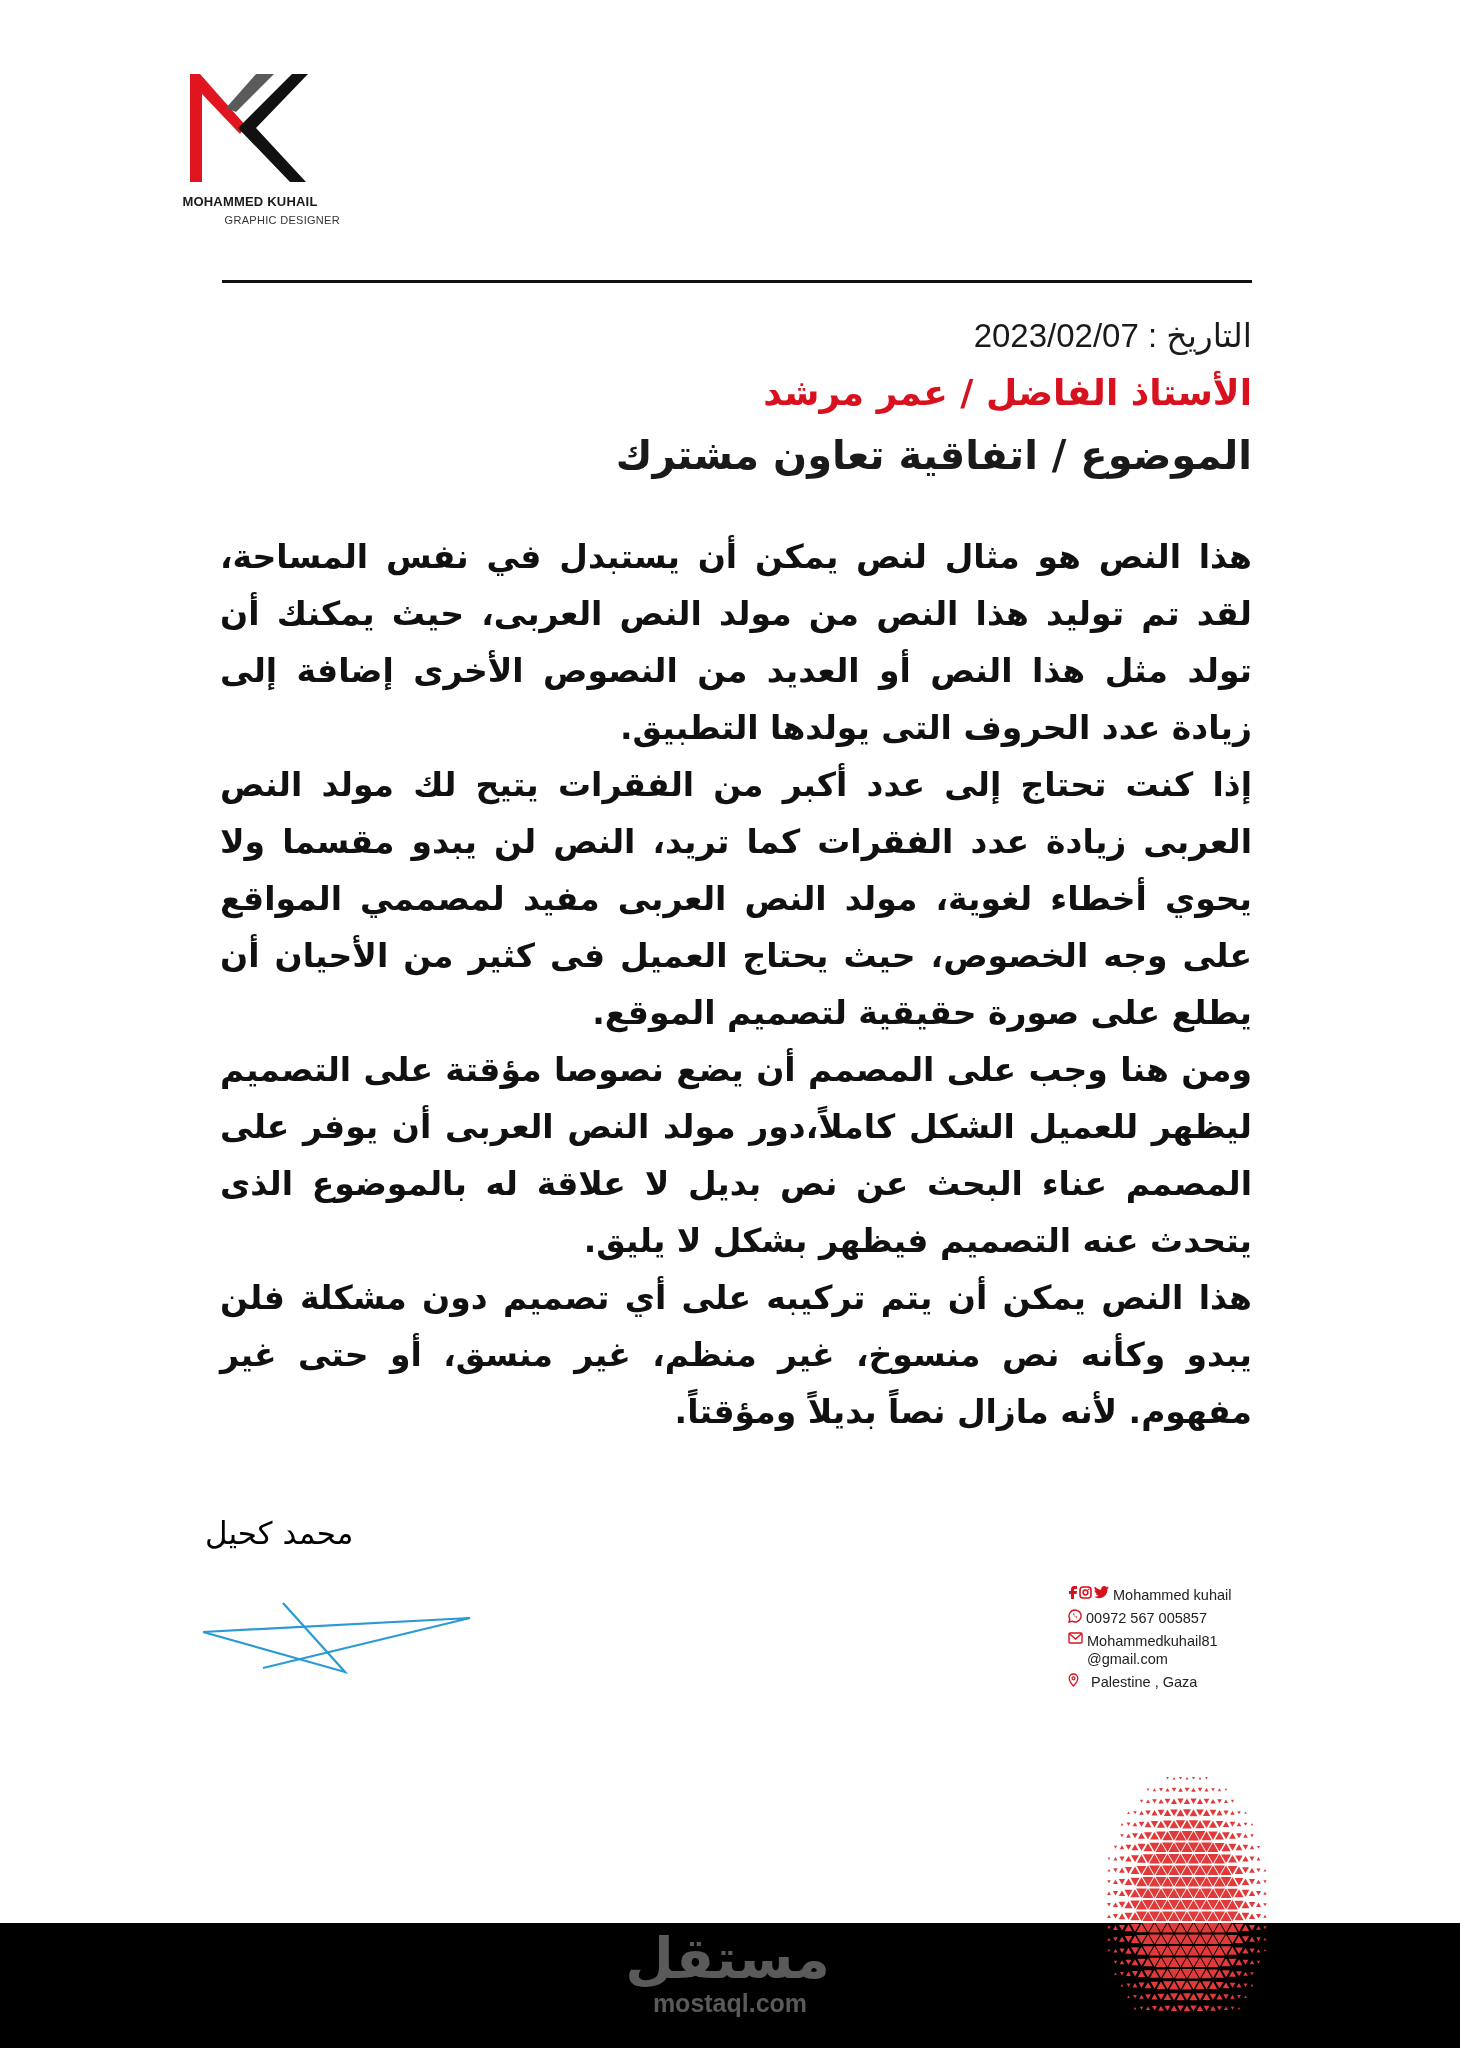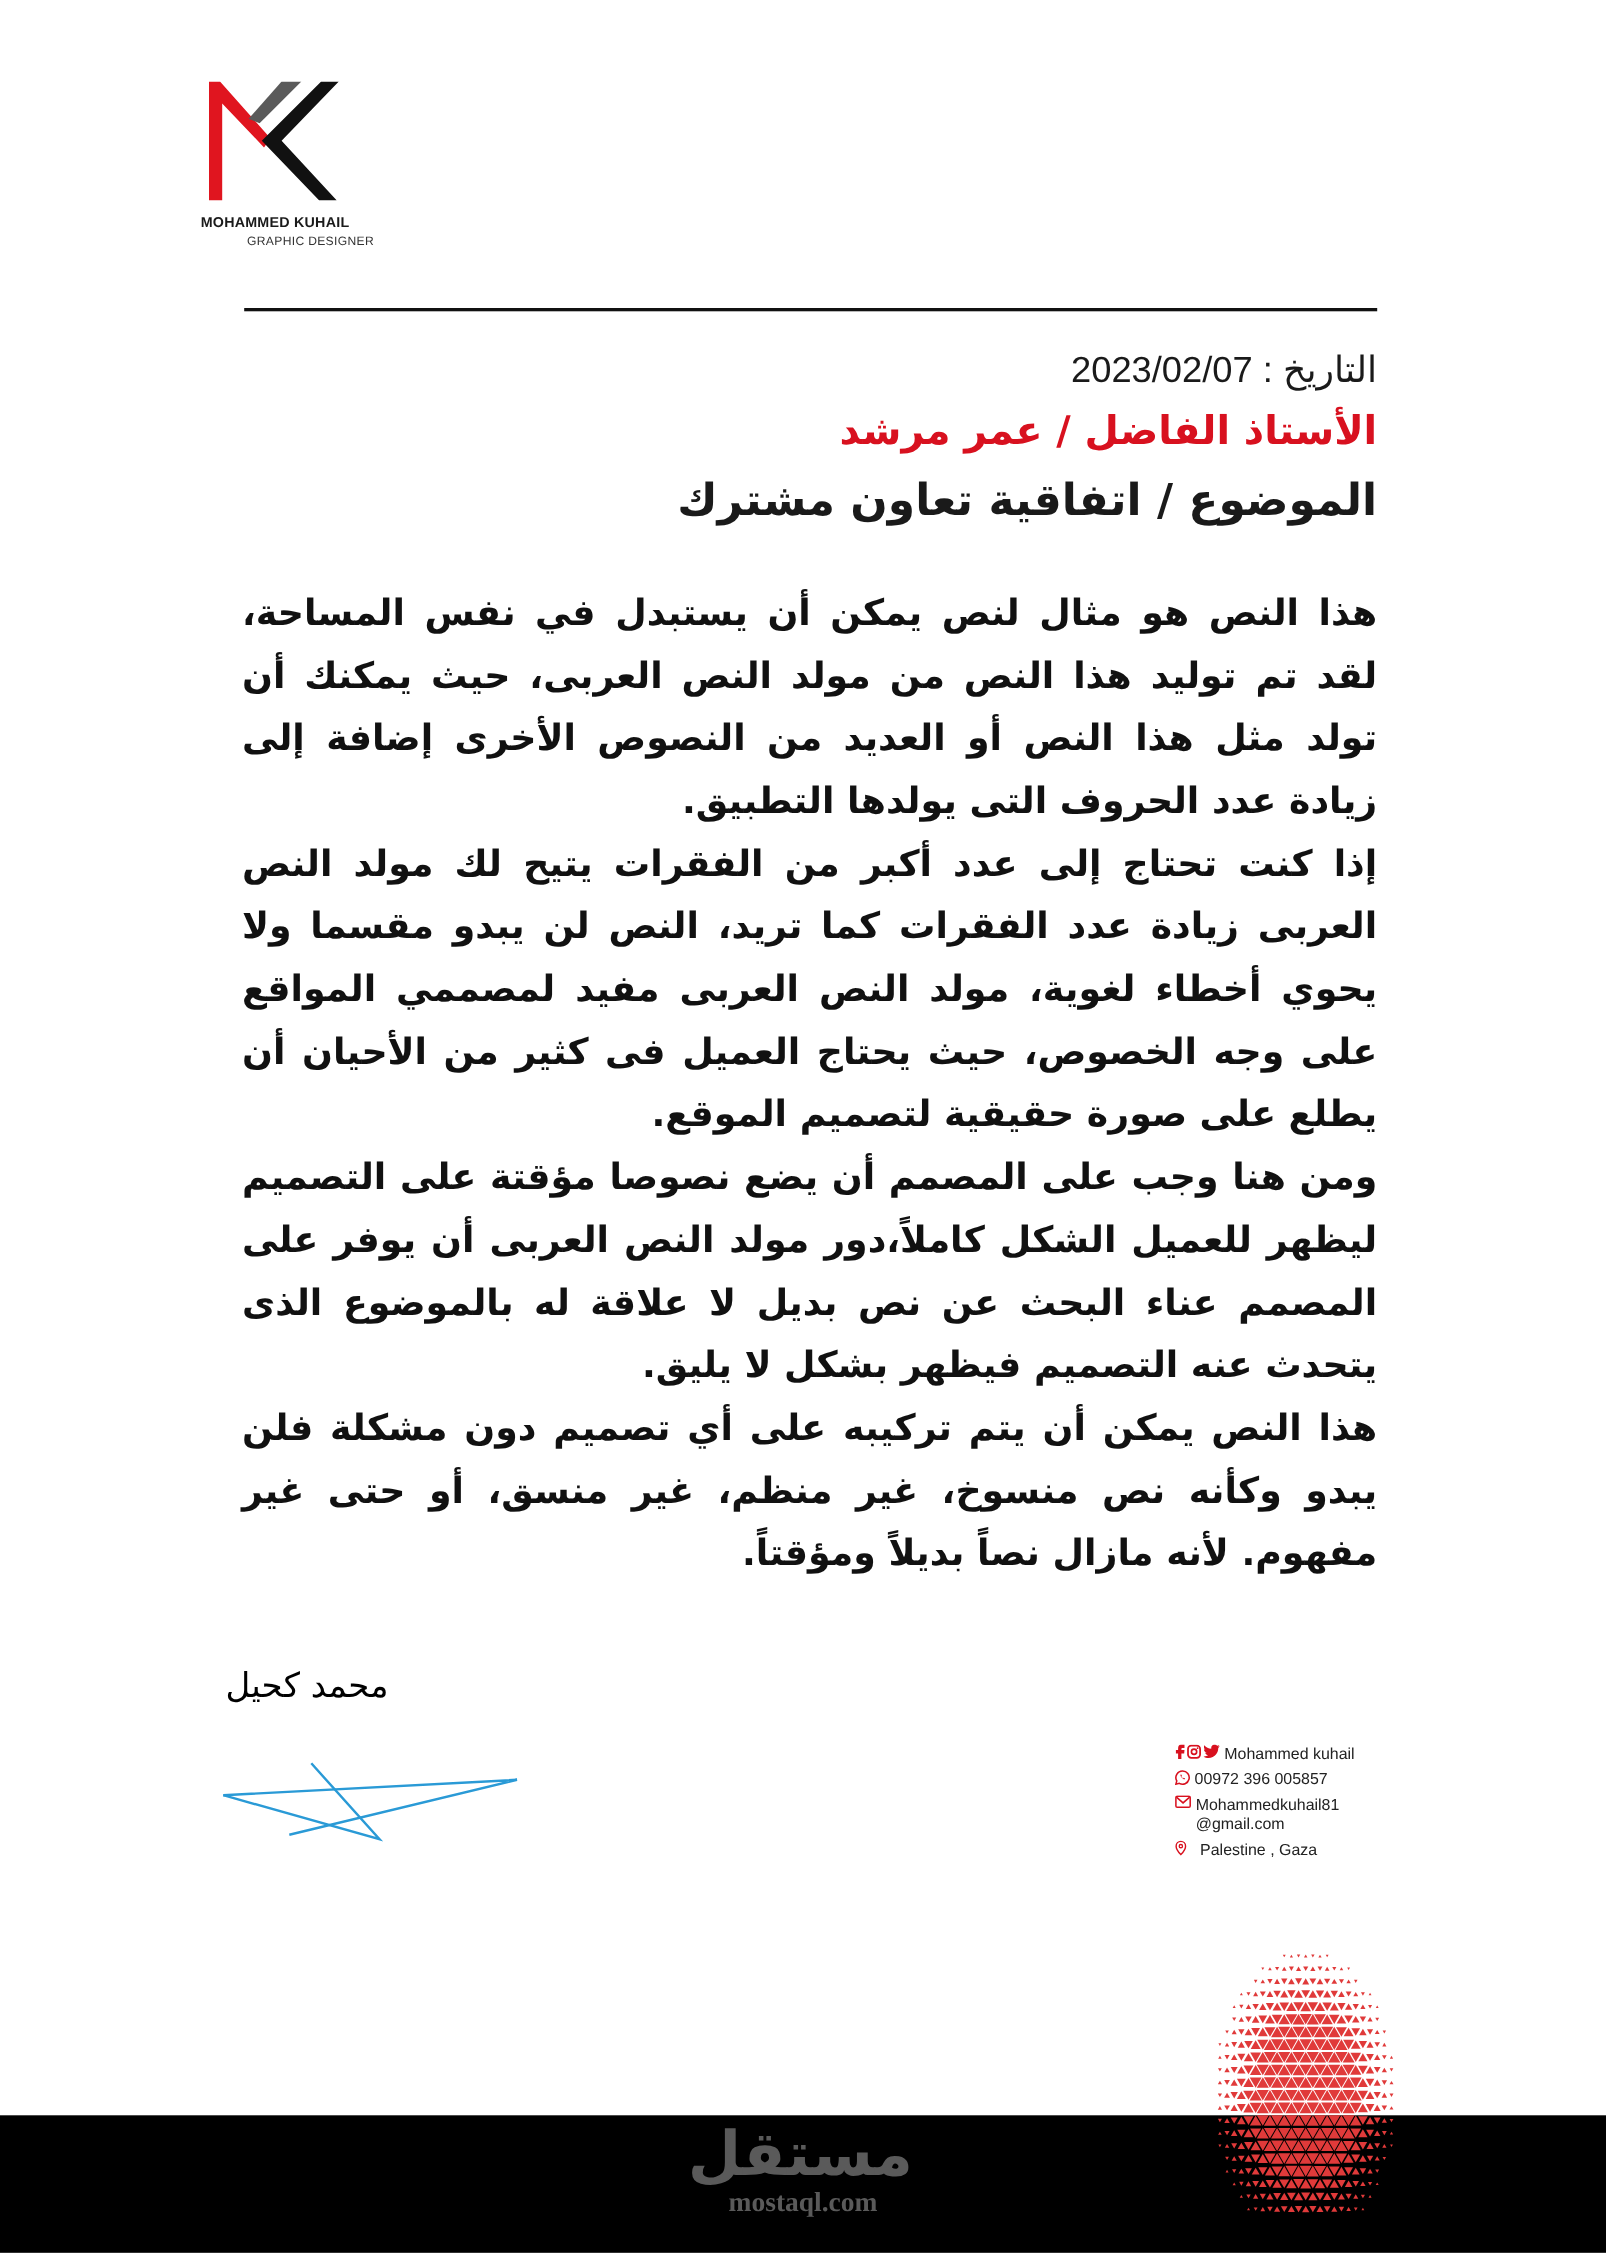"00972 396 005857" span.txt { text: 00972 396 -> 00972 567 }
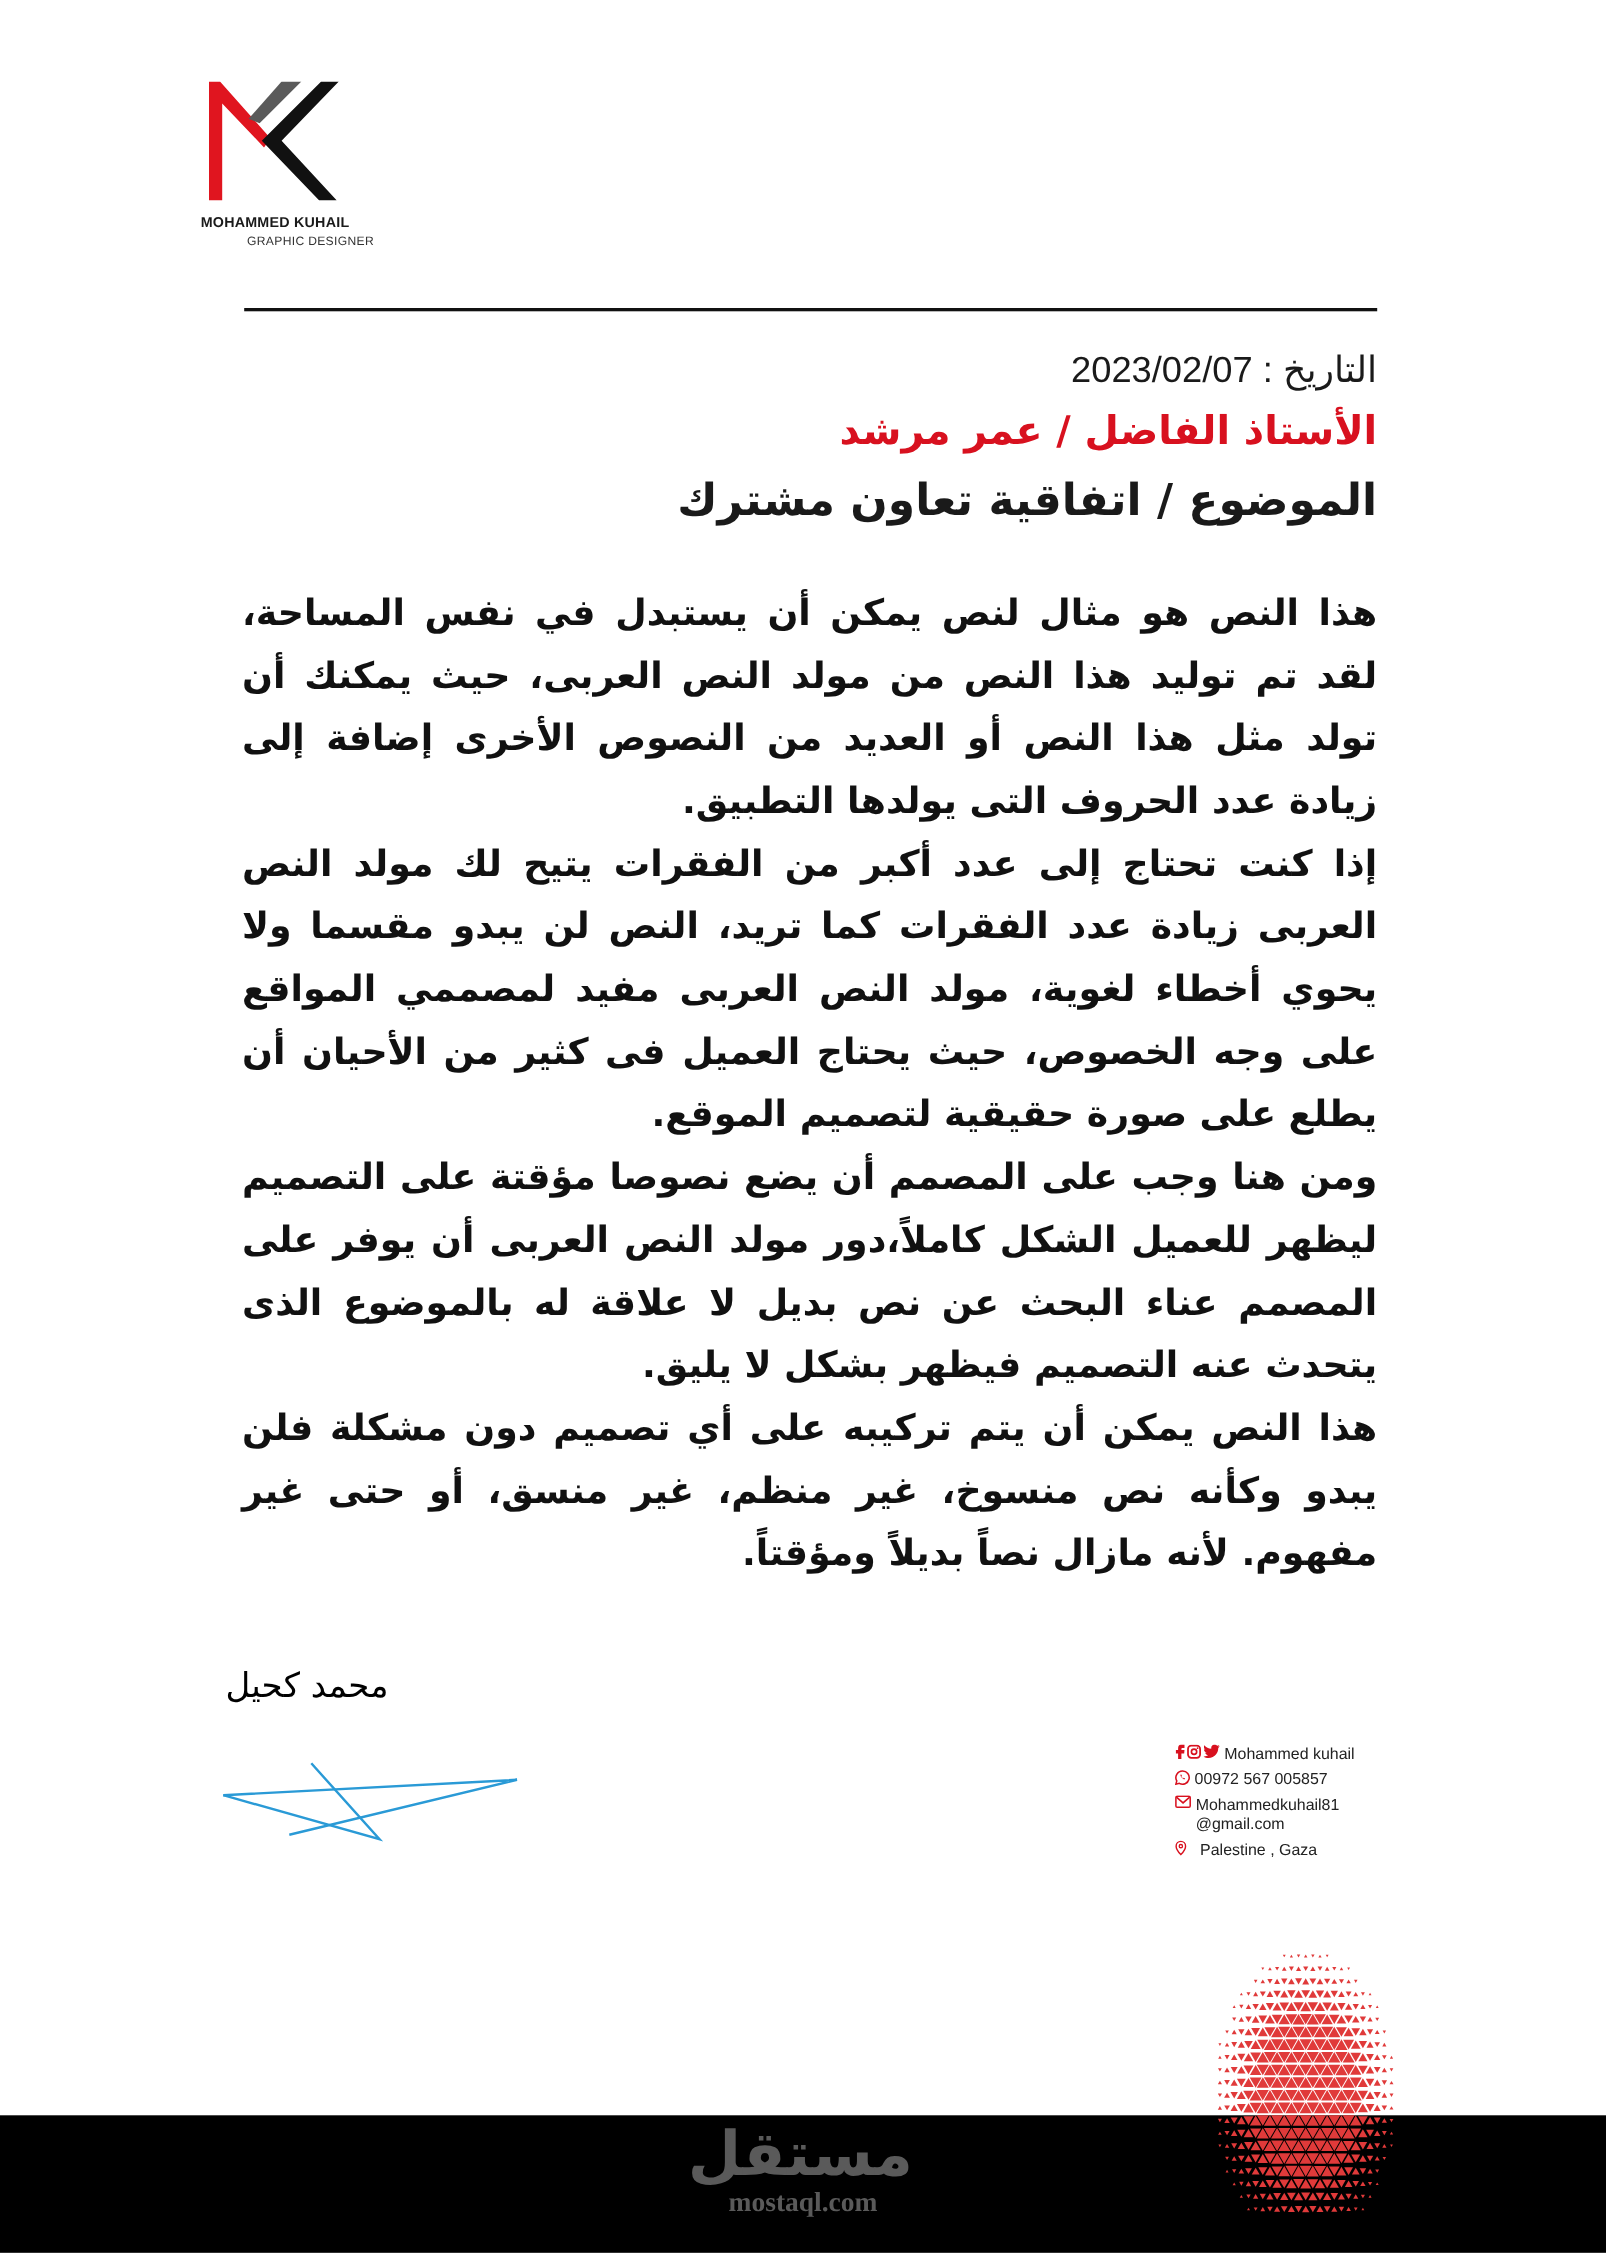"mostaql.com" .wm-en { font-family: Liberation Serif, serif -> Liberation Sans, sans-serif }
